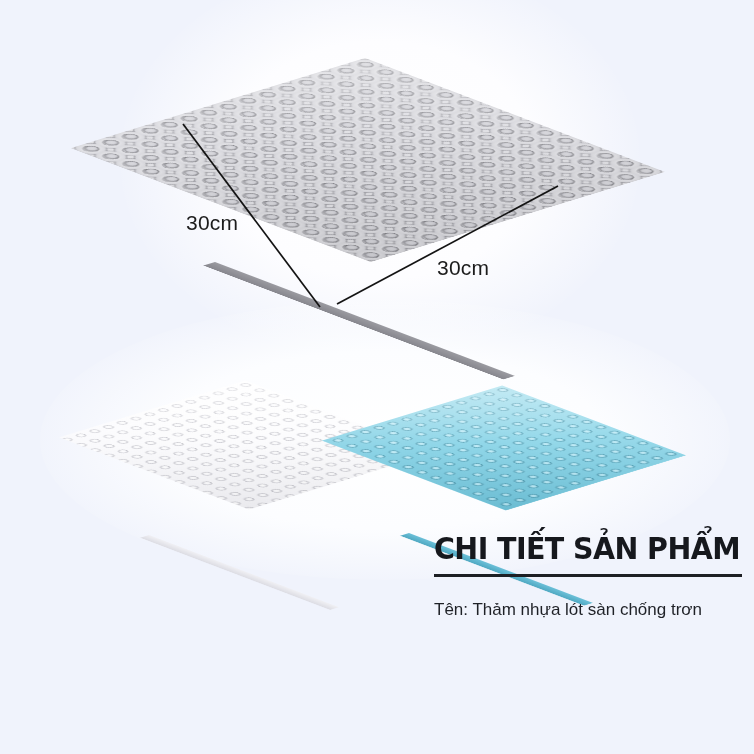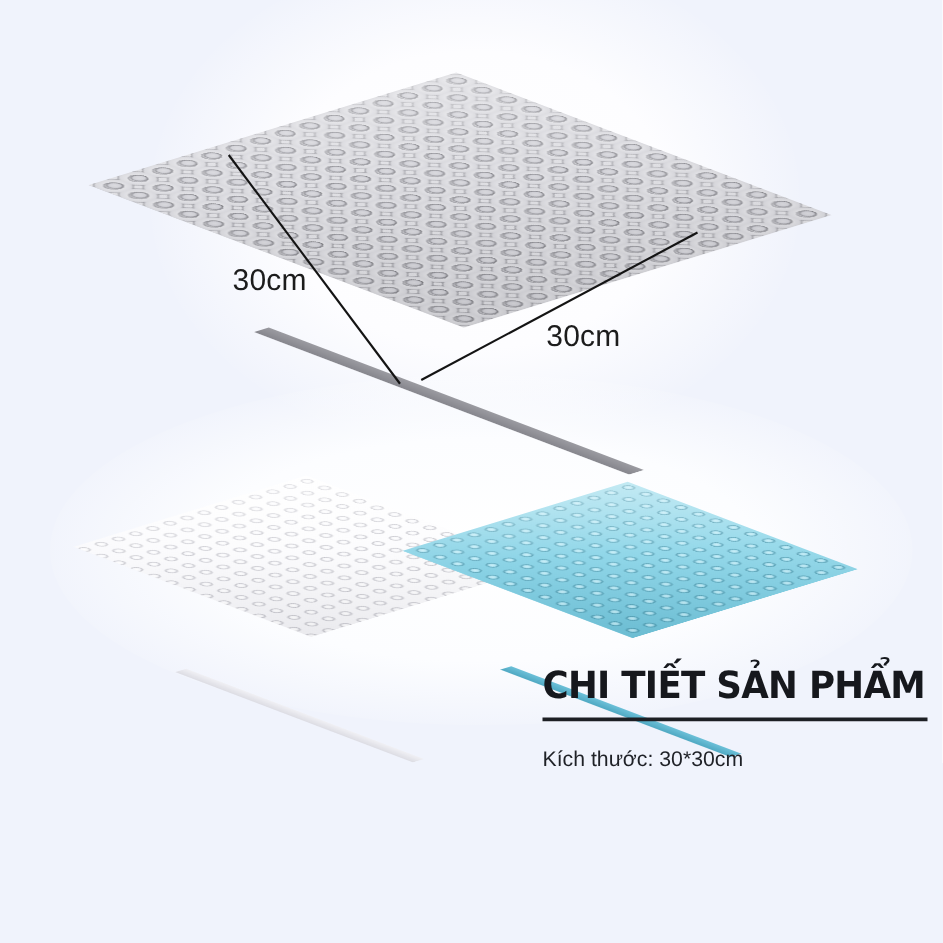"30cm" .dim-label { font-size: 24px -> 21px }
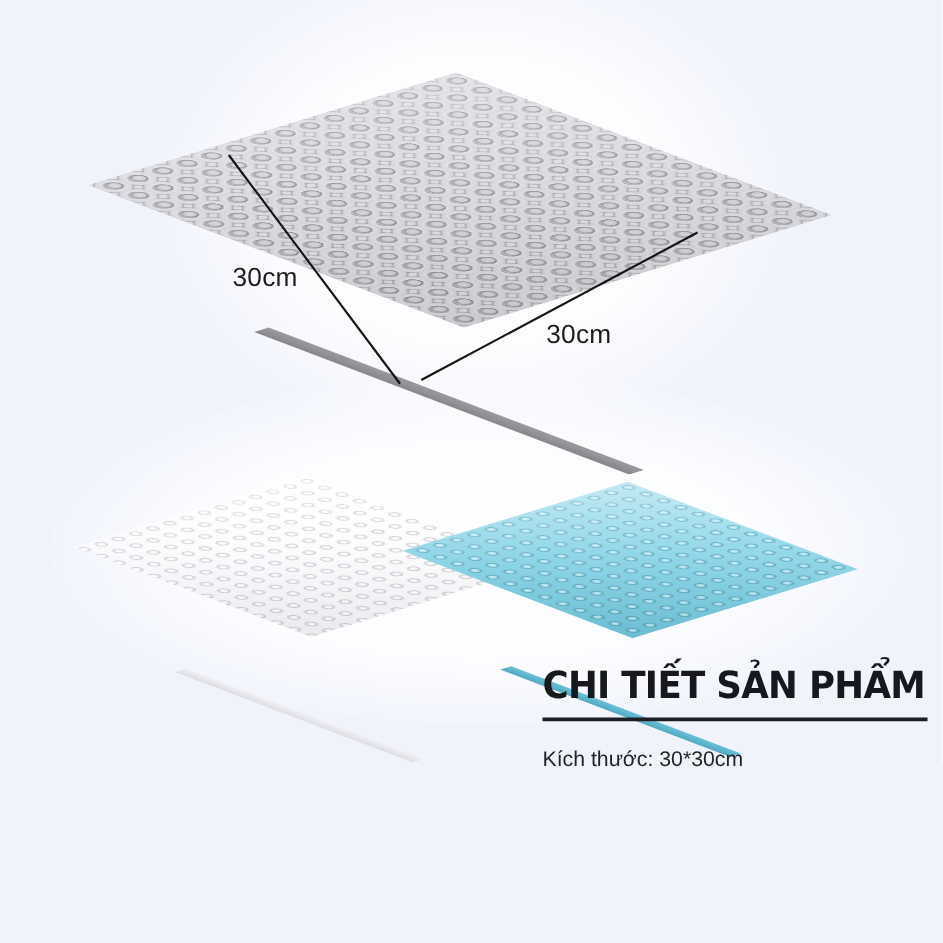"Tên: Thảm nhựa lót sàn" div.spec-line { html: none -> <div>Tên: Thảm nhựa lót sàn chống trơn</div> }
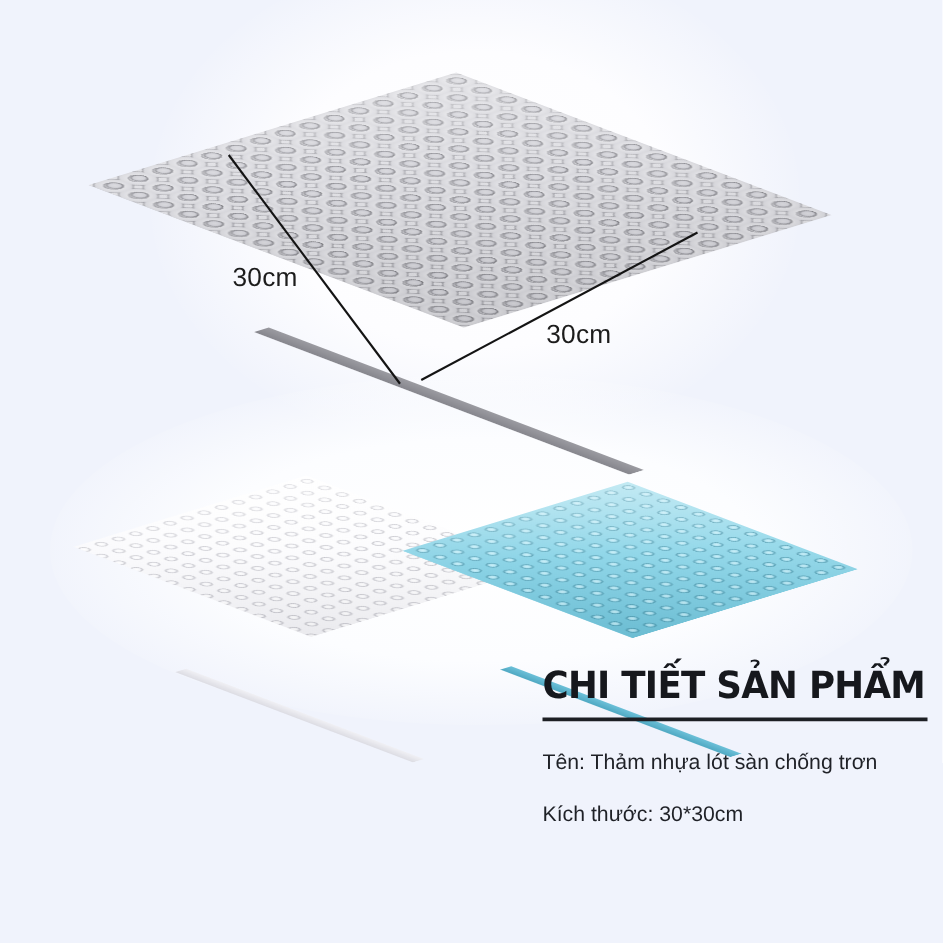"Kích thước: 30*30cm" div.spec-line { html: <div>Kích thước: 30*30cm</div> -> none }
